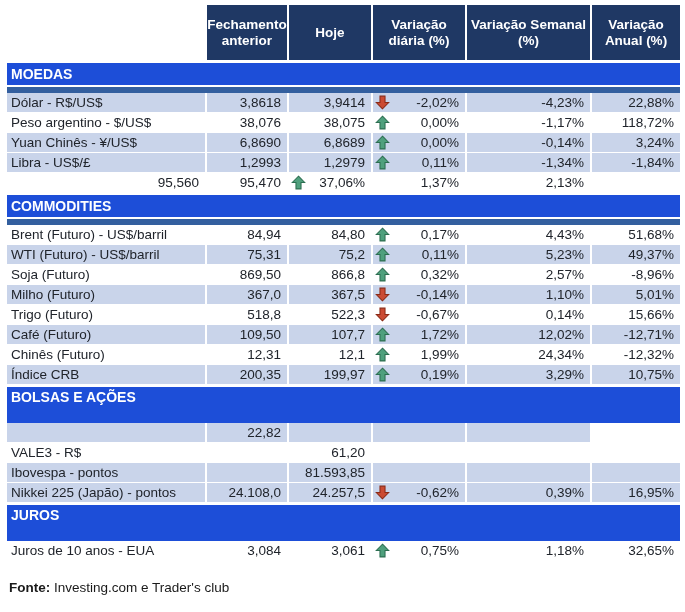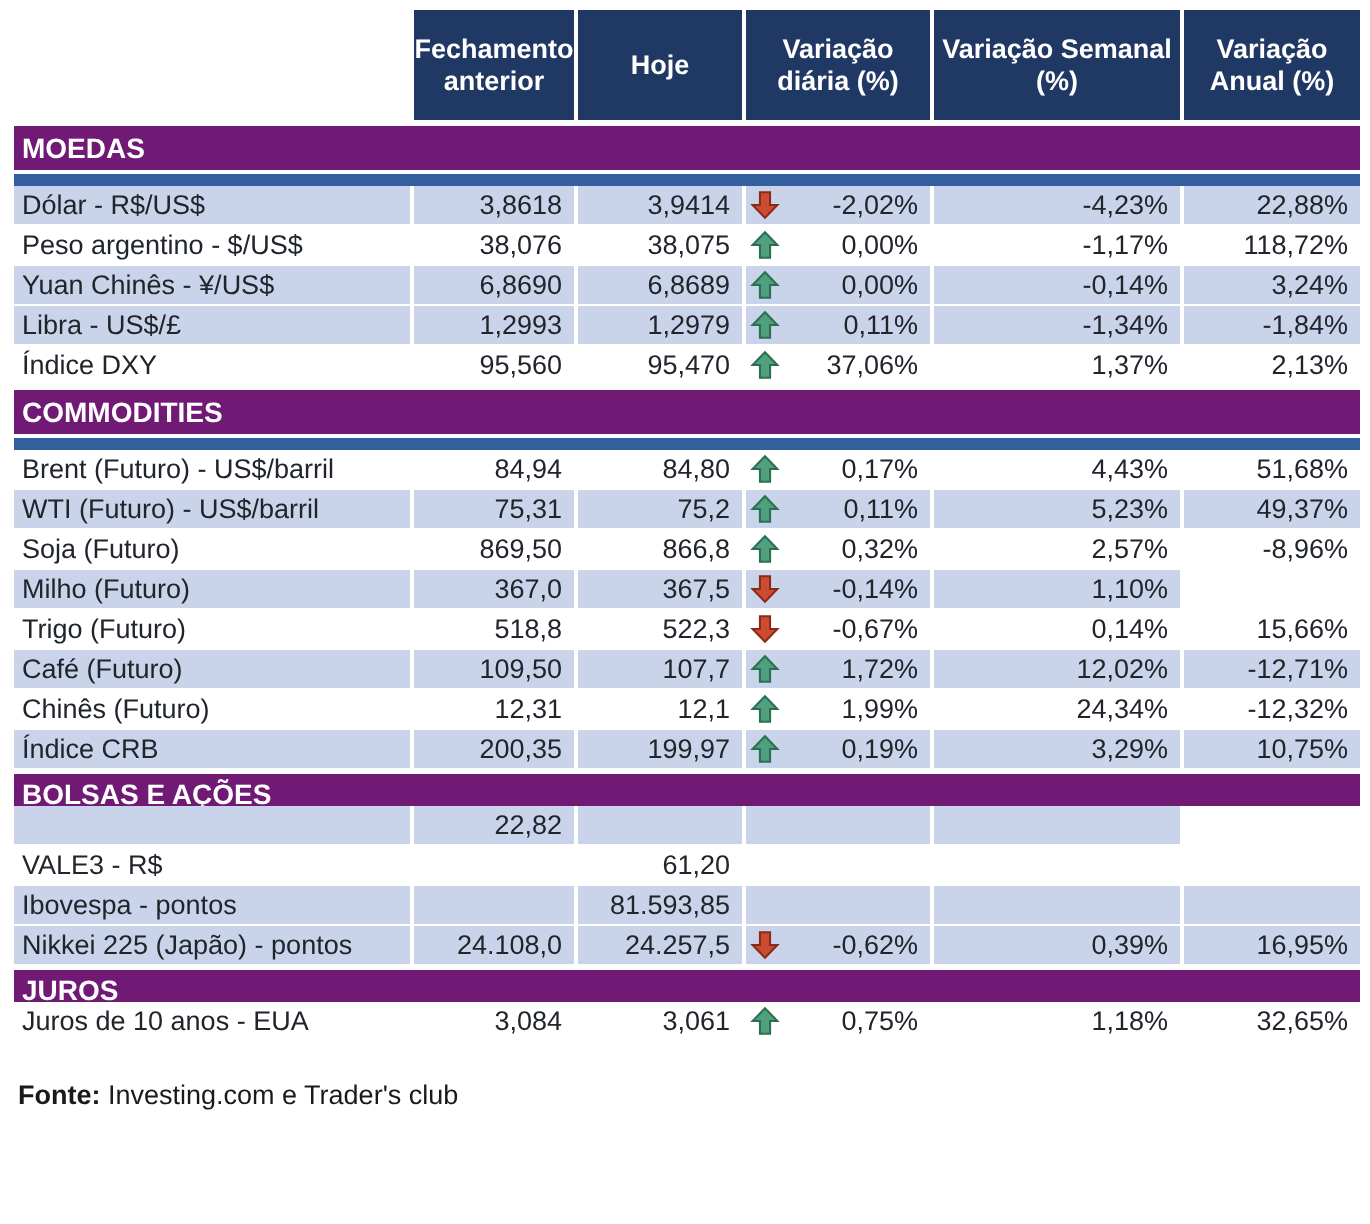"MOEDAS" .section-bar { background: #701a75 -> #1d4ed8 }
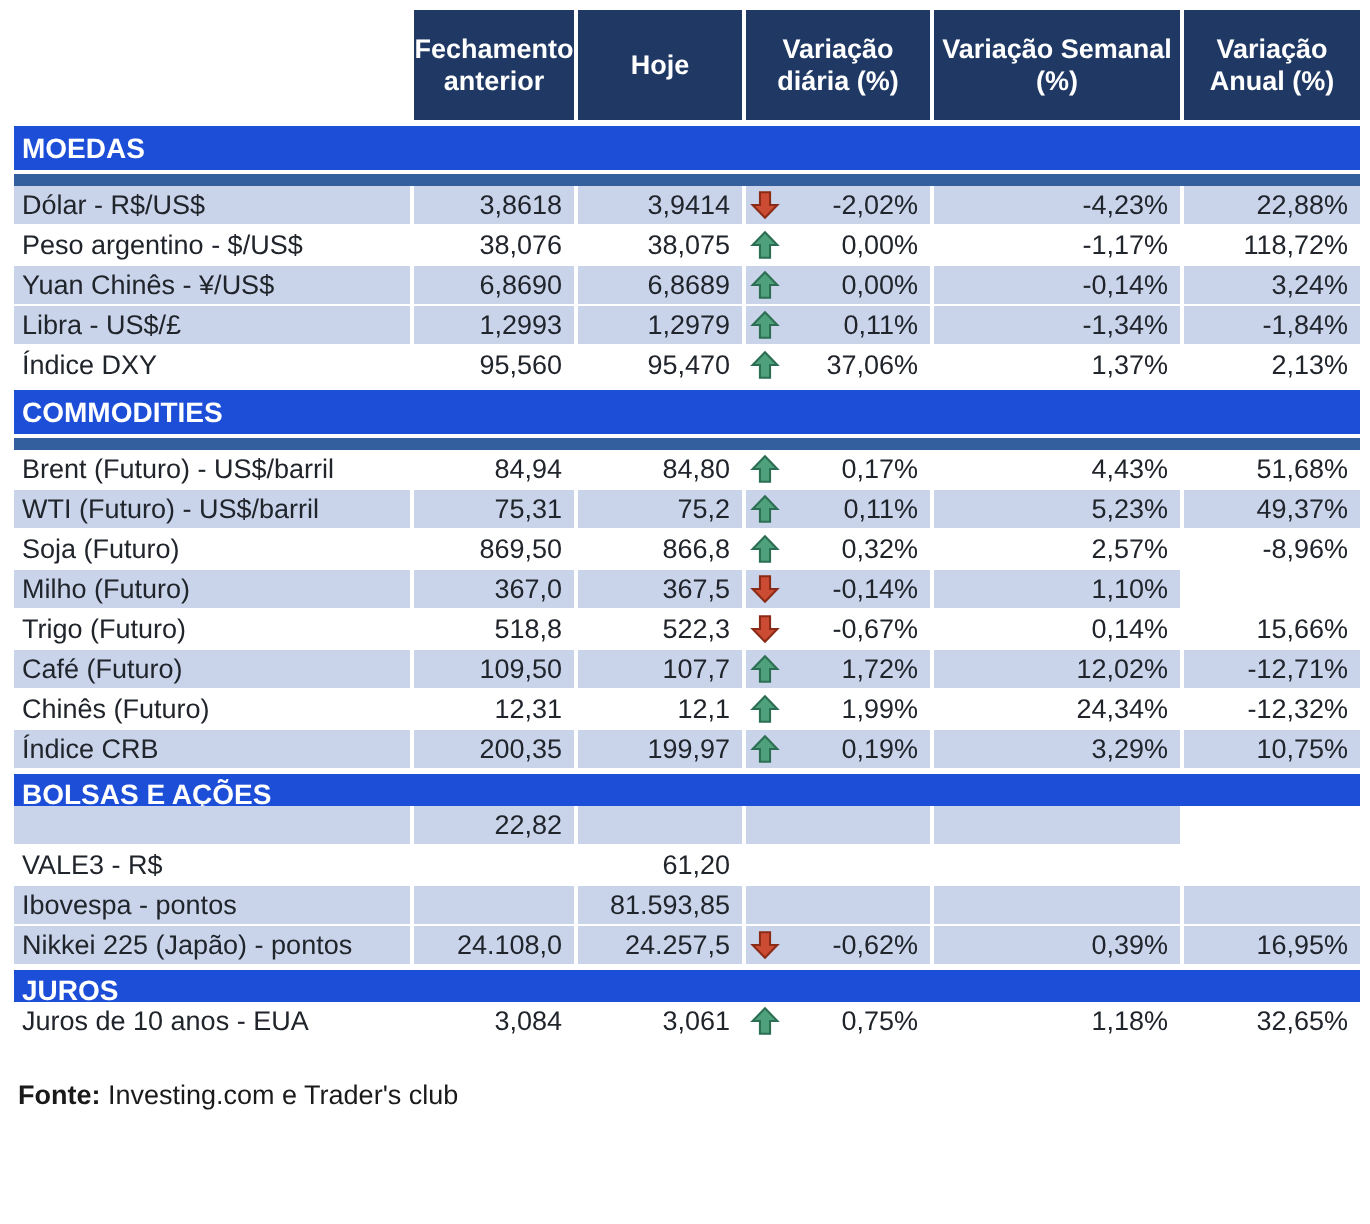"Índice DXY" div.c { html: <div>Índice DXY</div> -> none }
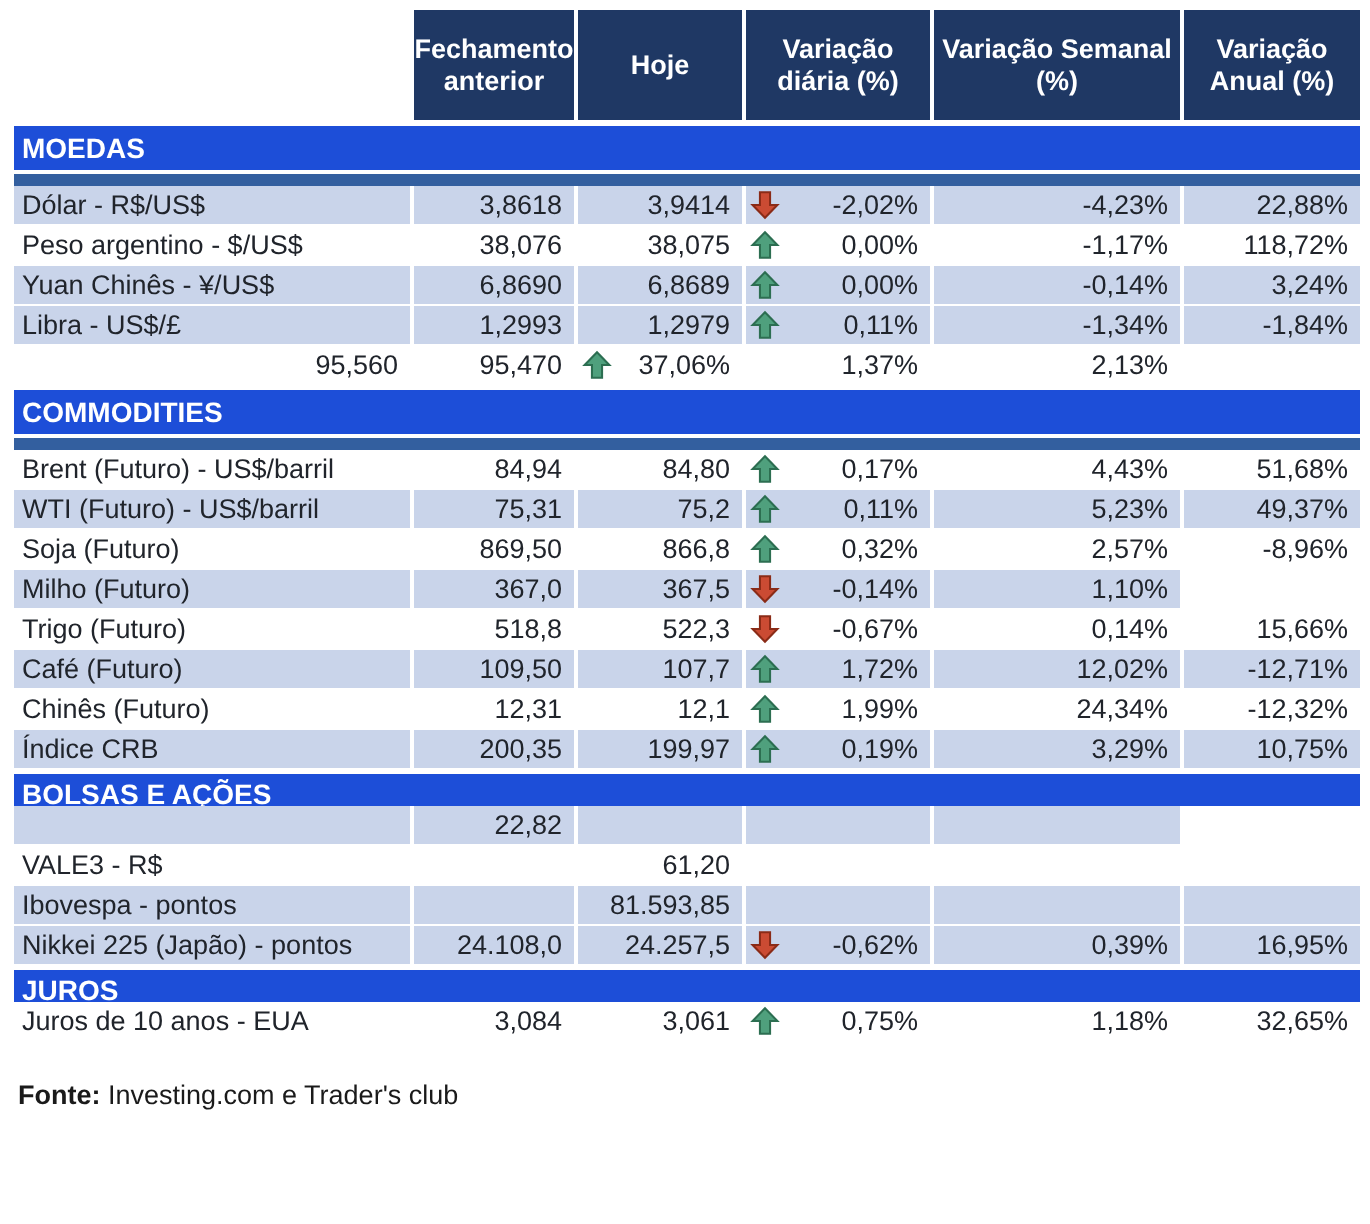"5,01%" div.c { html: none -> <div>5,01%</div> }
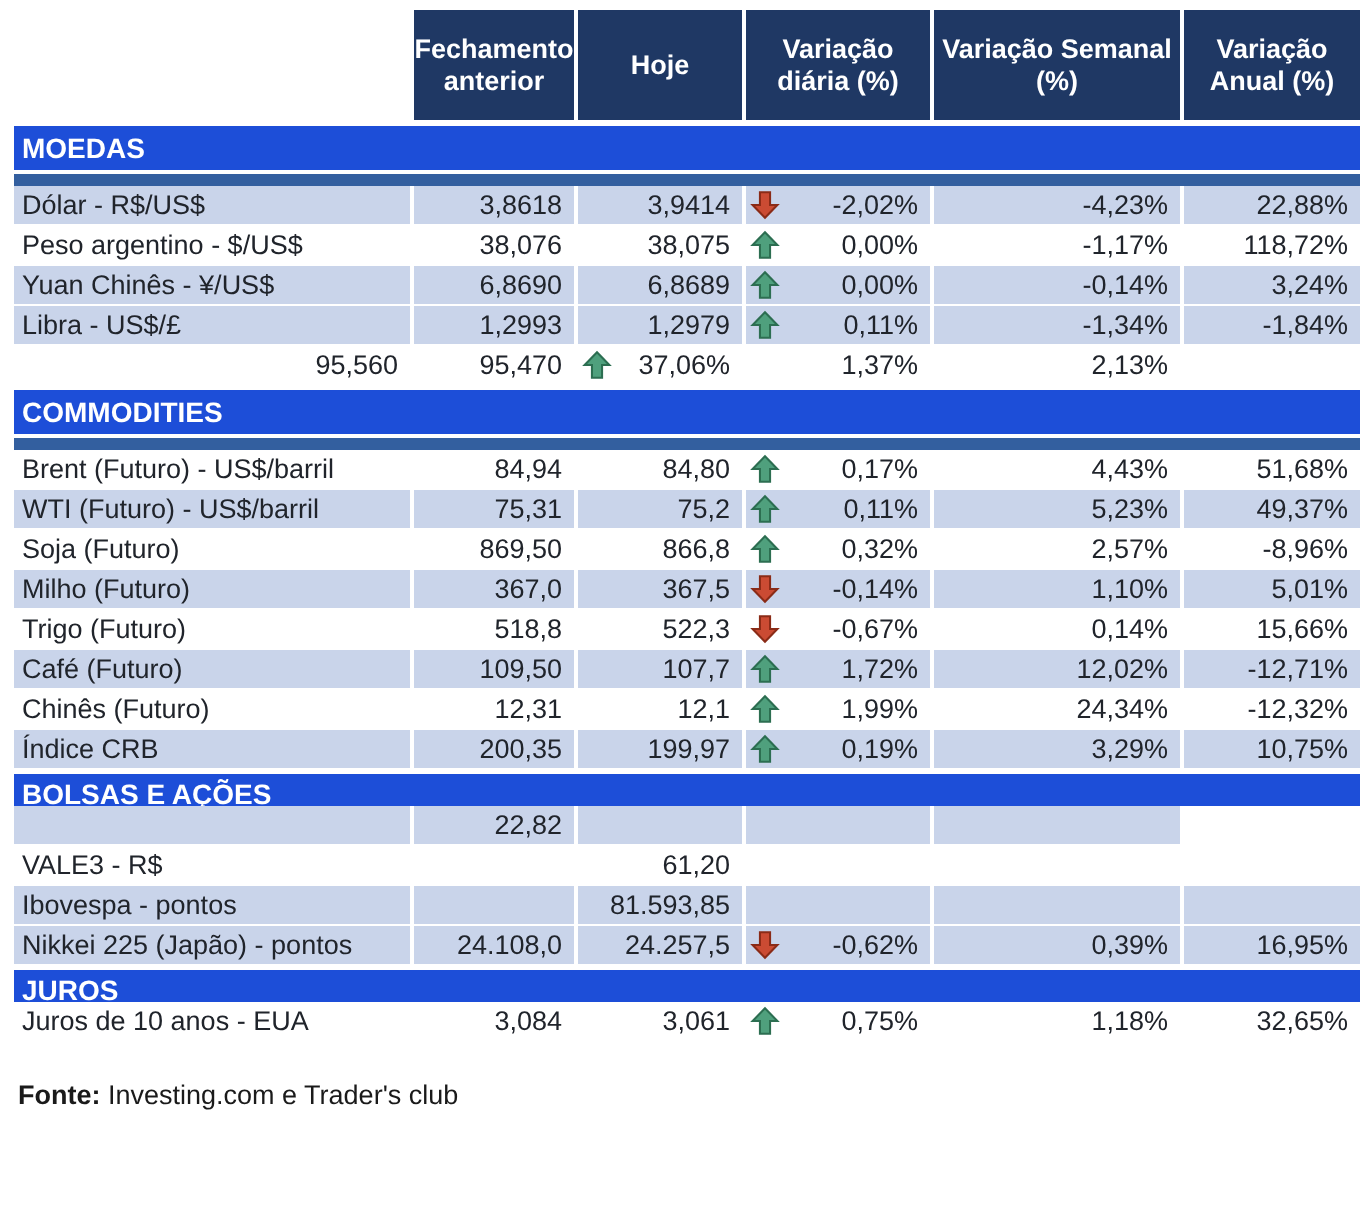"BOLSAS E AÇÕES" .section.simple .section-bar { height: 16px -> 36px }
